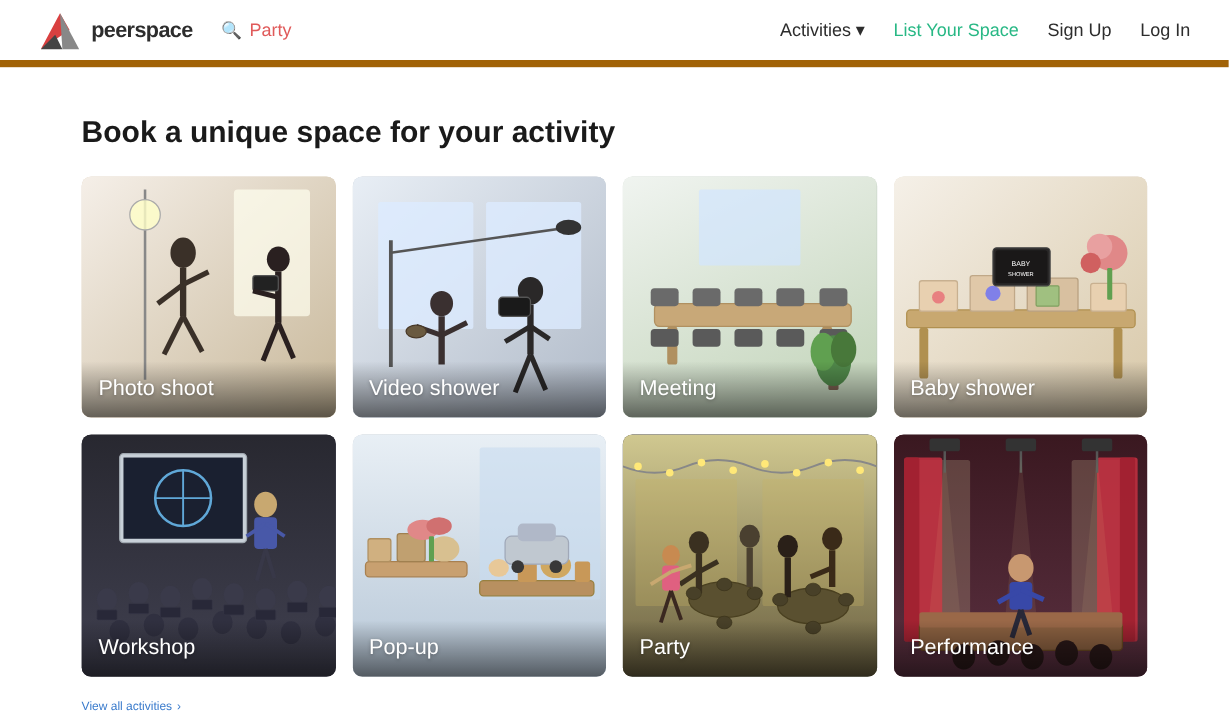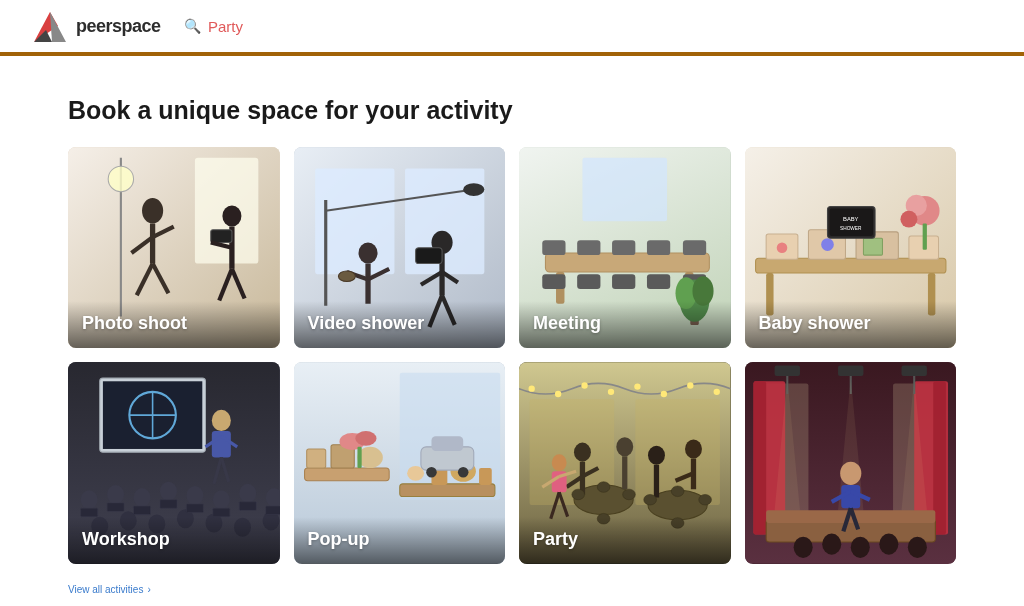"peerspace" .header { border-bottom: 4px solid #a16207 -> 6px solid #a16207 }
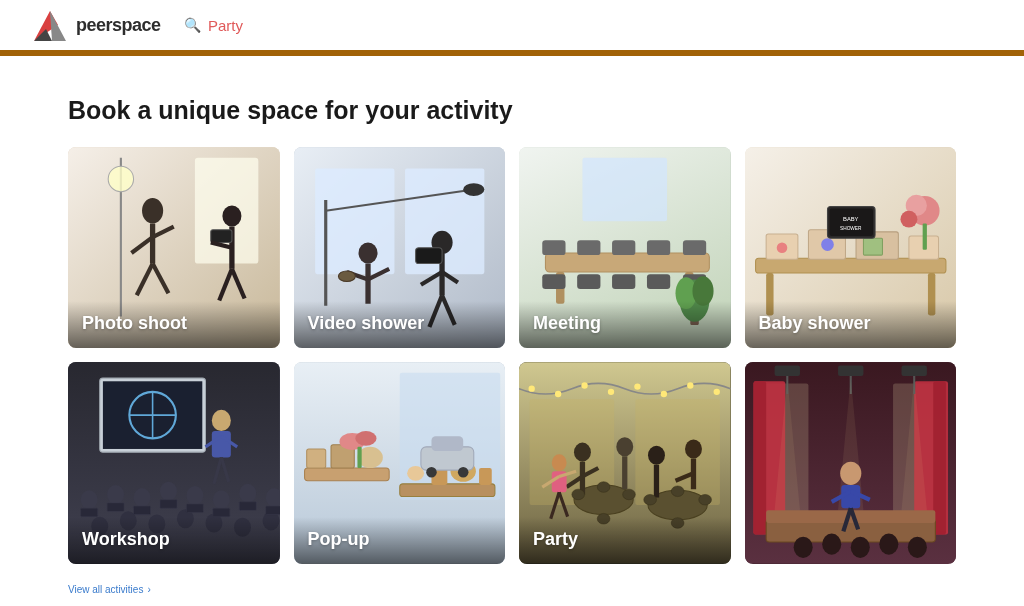"Activities" nav.header-nav { html: none -> <nav> <div> <span>Activities</span> <span>▾</span> </div> <div>List Your Space</div> <div>Sign Up</div> <div>Log In</div> </nav> }
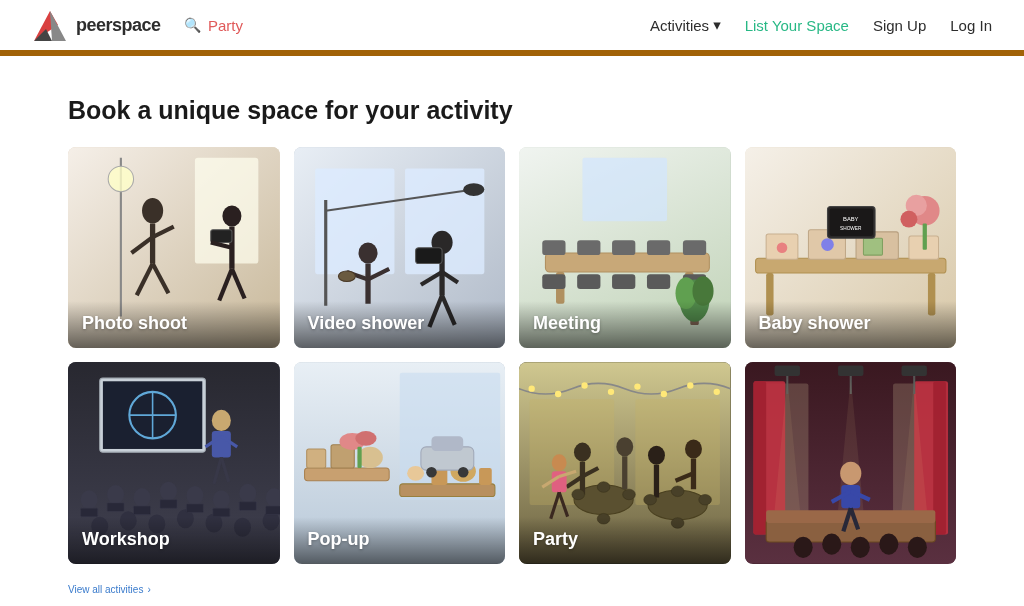"Photo shoot" .activity-card-label { font-weight: 700 -> 400 }
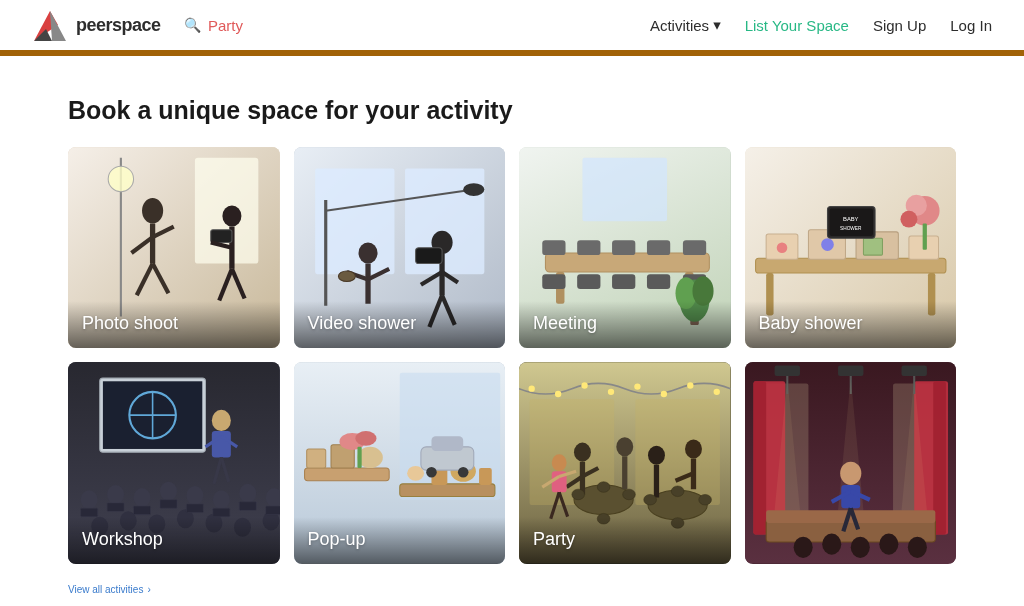"Performance" div.activity-card-overlay { html: none -> <div> <span>Performance</span> </div> }
